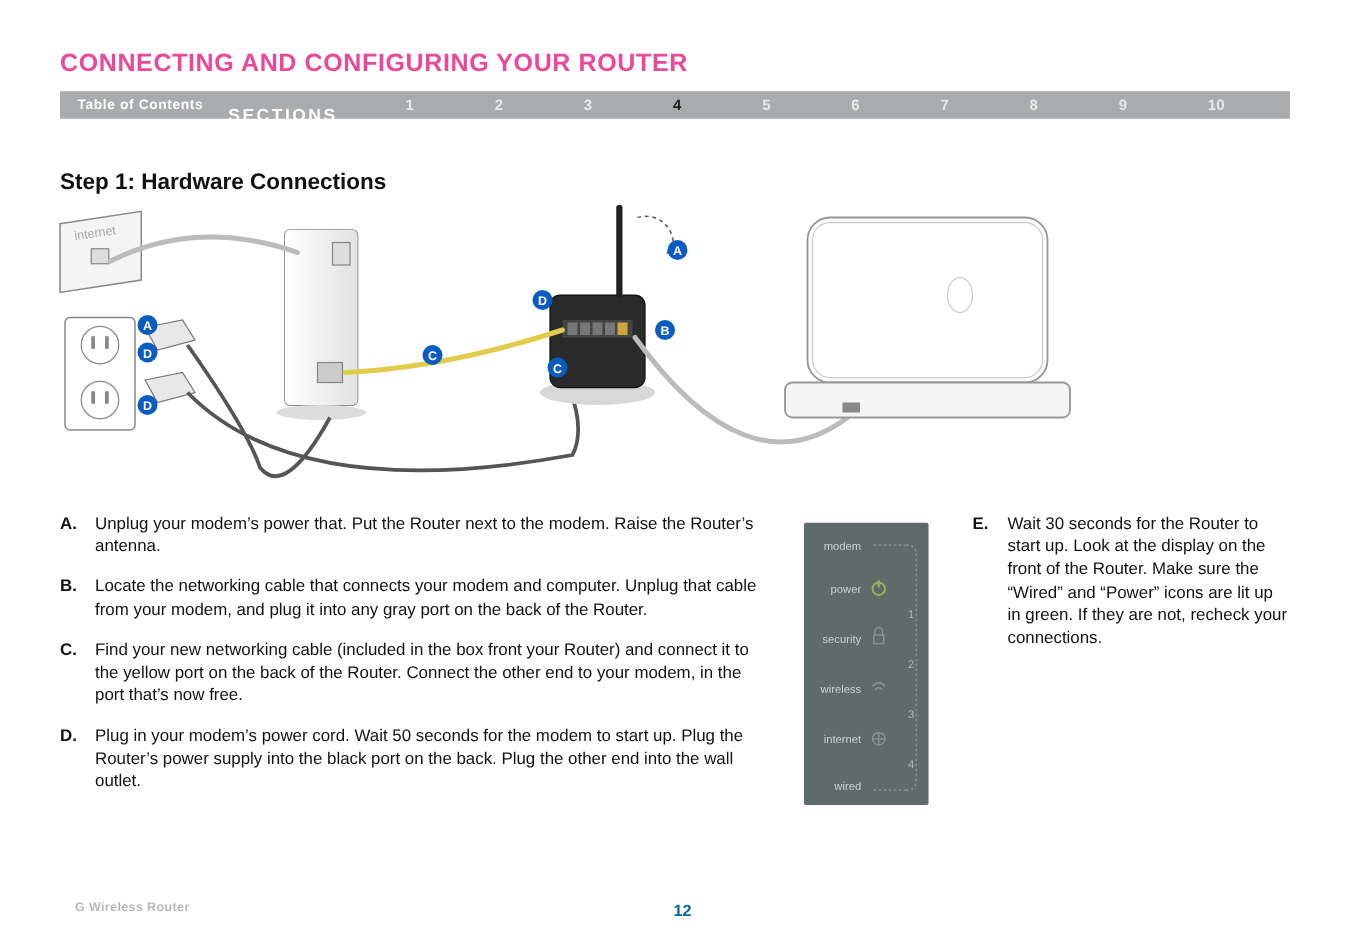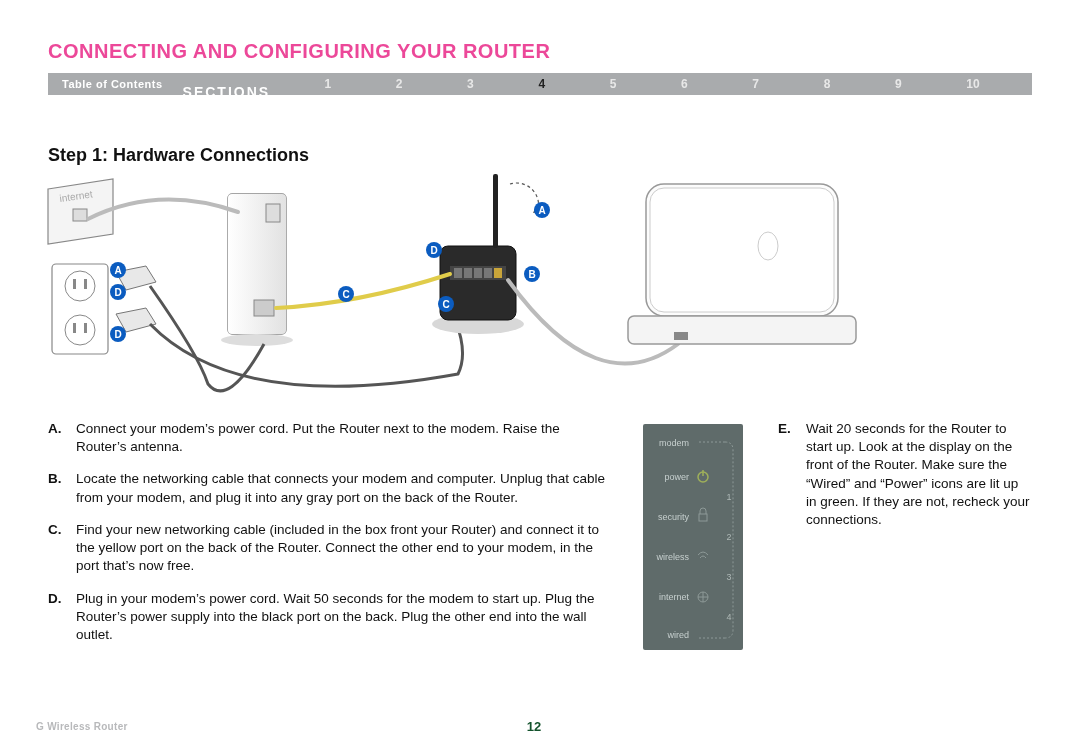"Step 1: Hardware Connections" .step-title { margin: 50px 0 18px 0 -> 40px 0 18px 0 }
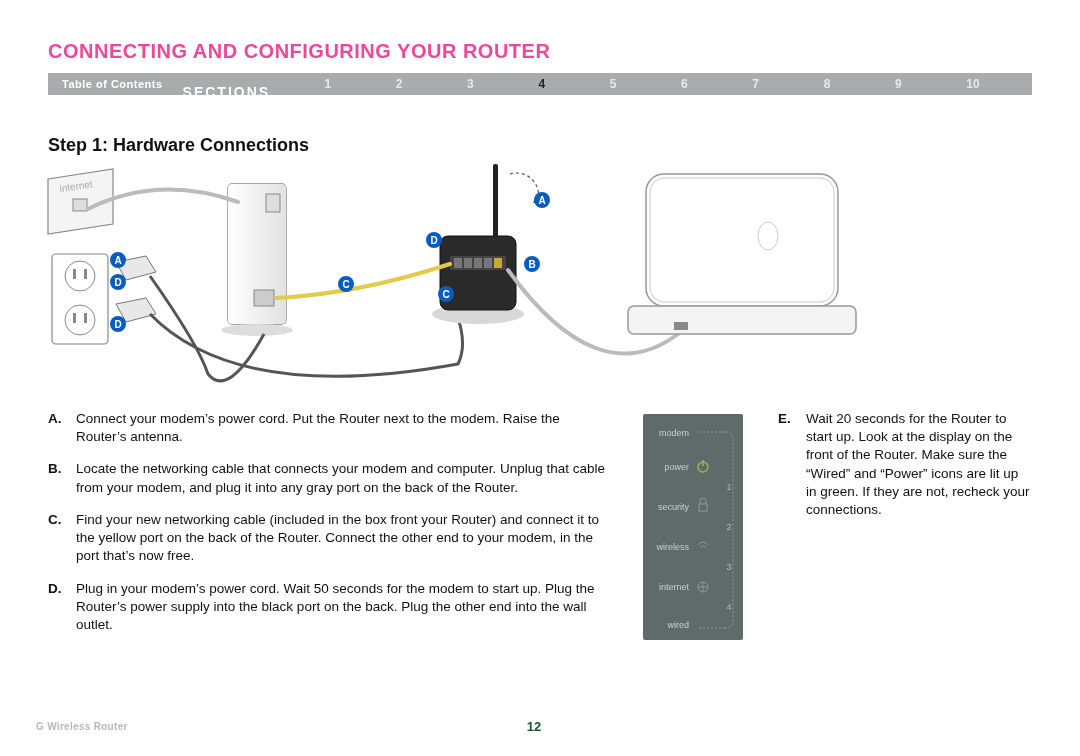"Connect your modem’s power cord." span.step-text { text: Connect your modem’s power cord -> Unplug your modem’s power that }
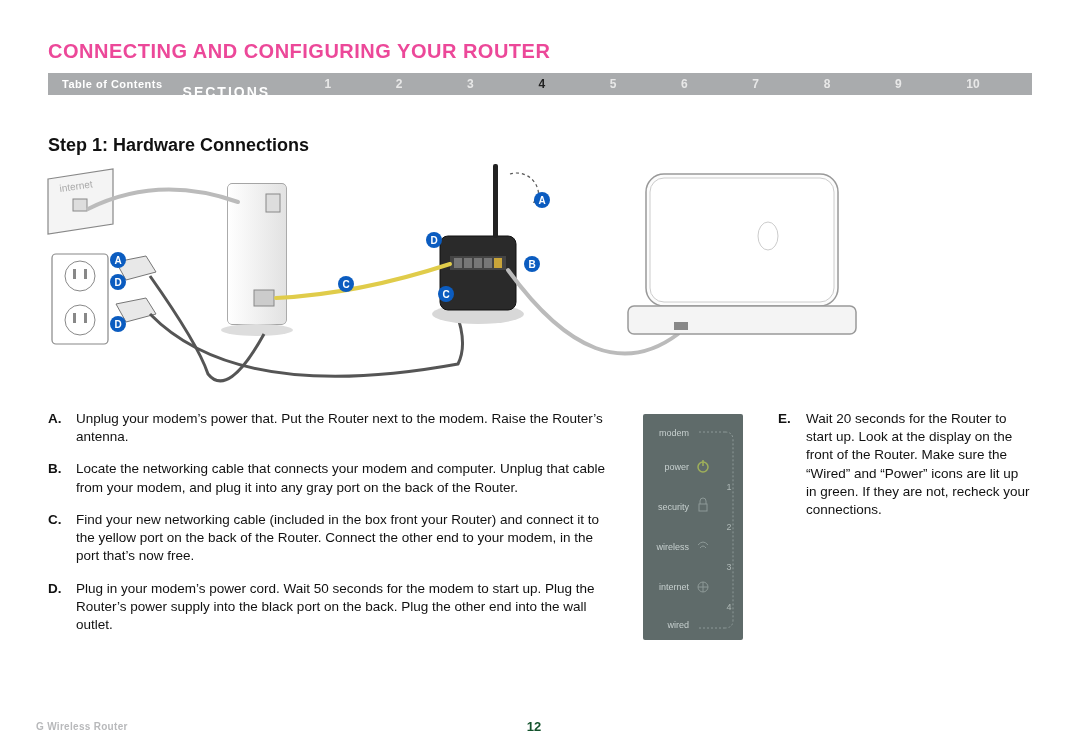"Wait 20 seconds for the" span.step-text { text: 20 -> 30 }
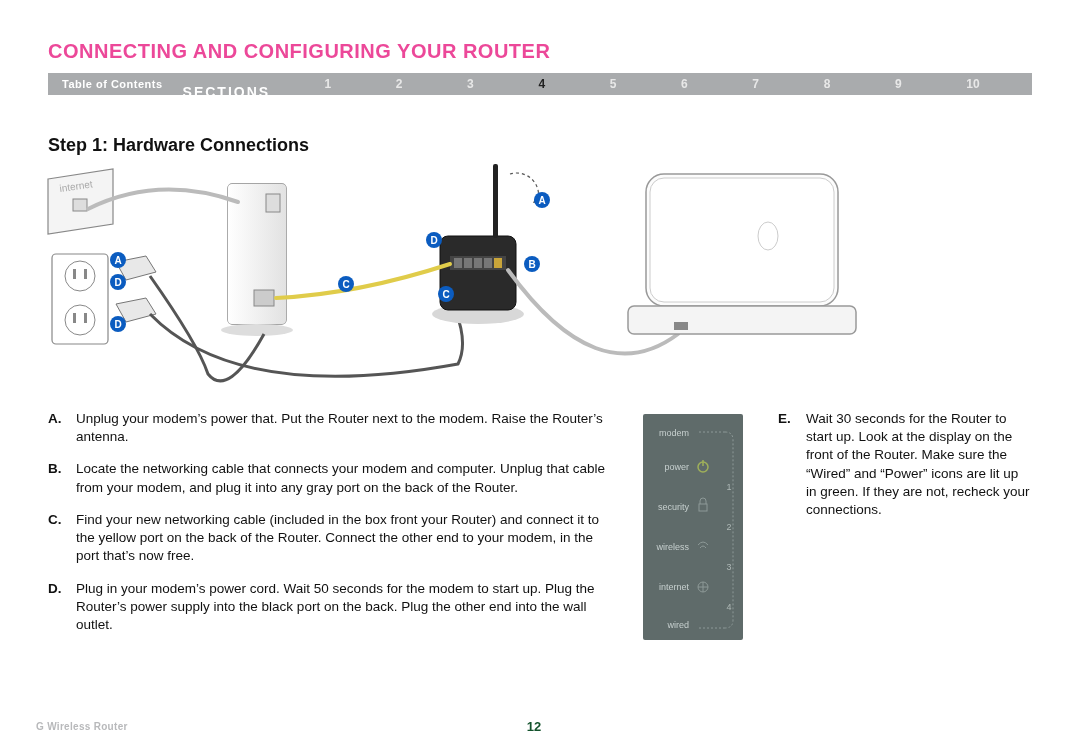"modem" .col-mid { align-items: flex-start -> center }
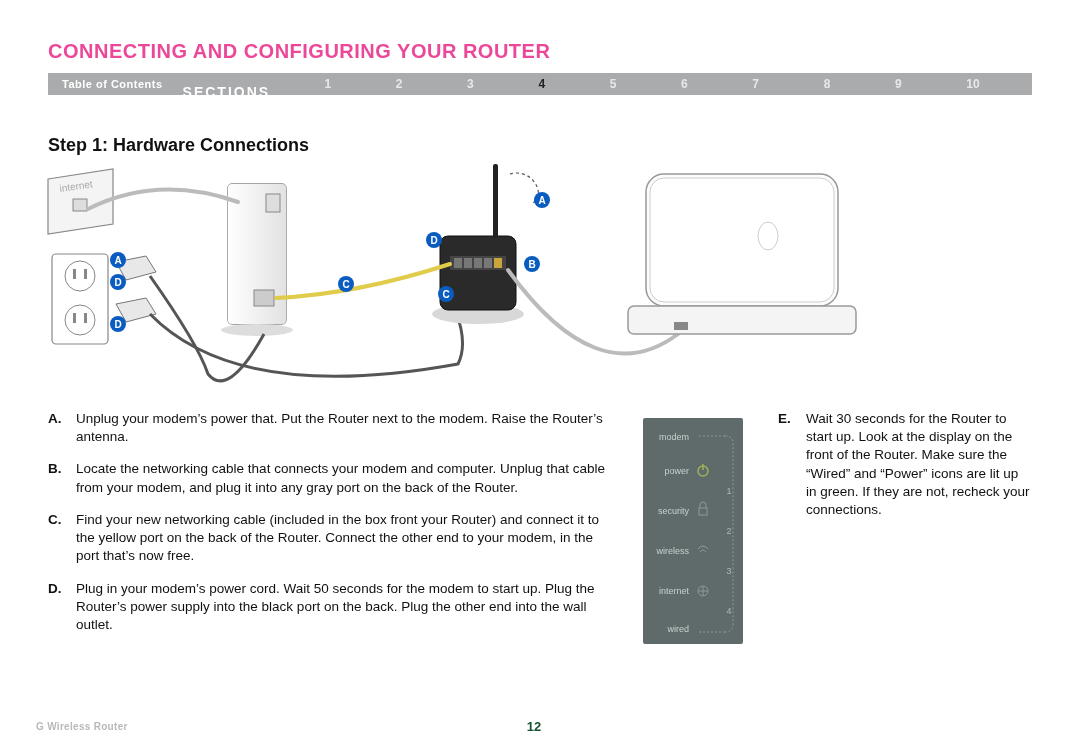"G Wireless Router" .footer { align-items: center -> flex-start; left: 36px -> 60px }
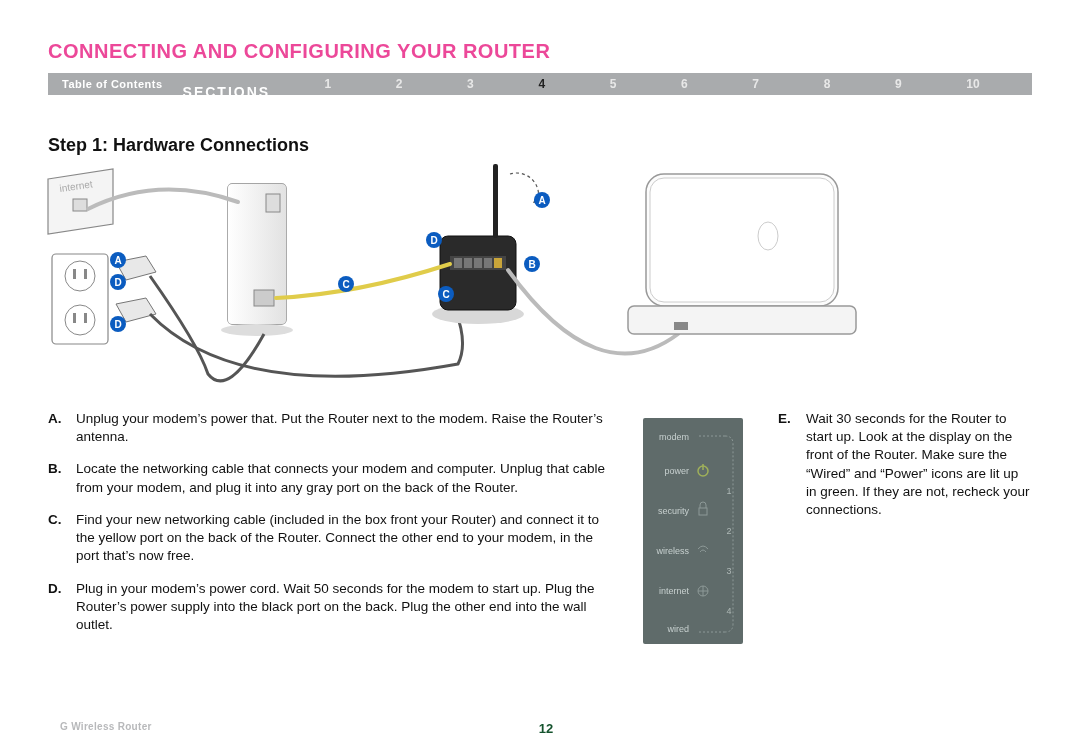"12" .footer-page { color: #14532d -> #0369a1 }
